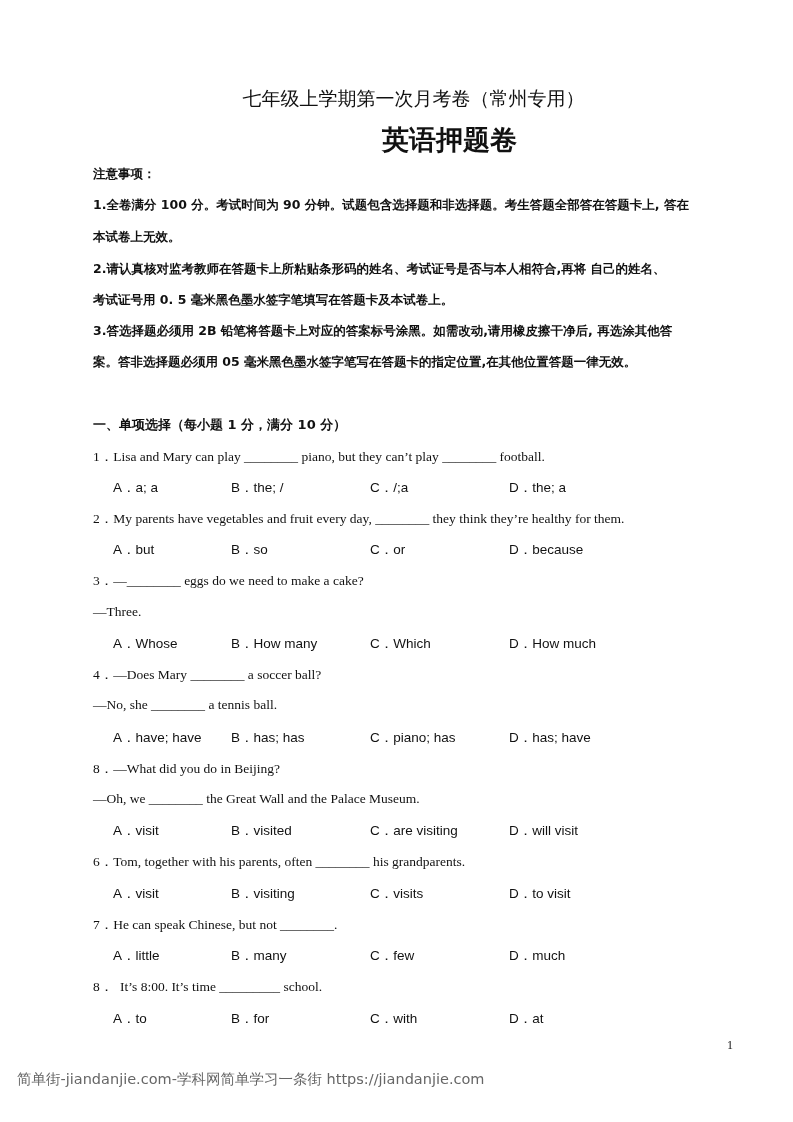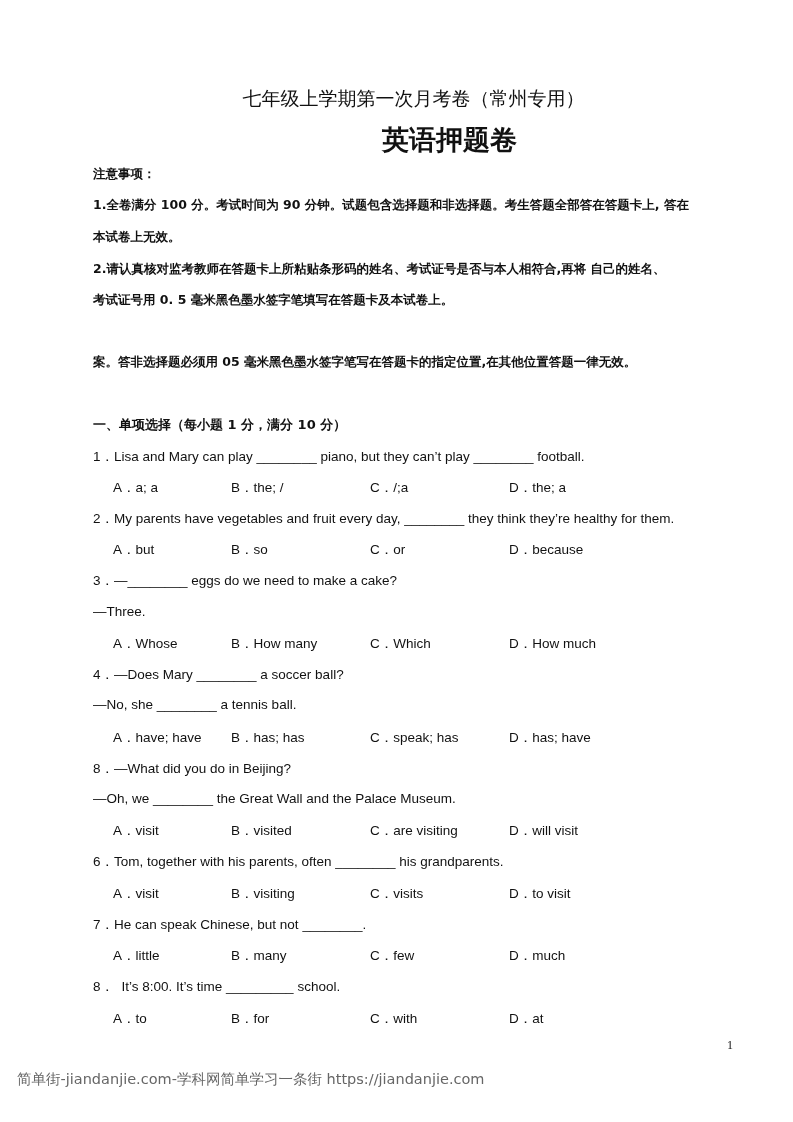"3.答选择题必须用 2B" div.note-line { html: none -> <div>3.答选择题必须用 2B 铅笔将答题卡上对应的答案标号涂黑。如需改动,请用橡皮擦干净后, 再选涂其他答</div> }
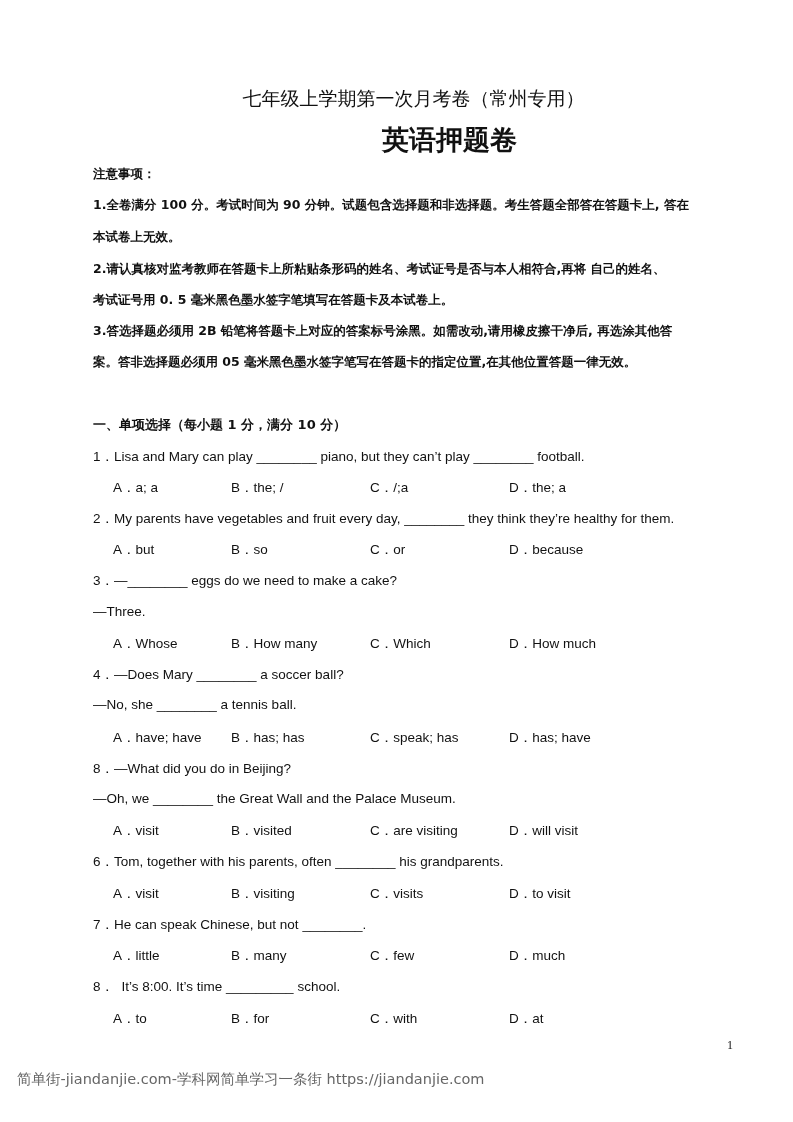"1．Lisa and Mary can play" .q-line { font-family: Liberation Sans, sans-serif -> Liberation Serif, serif }
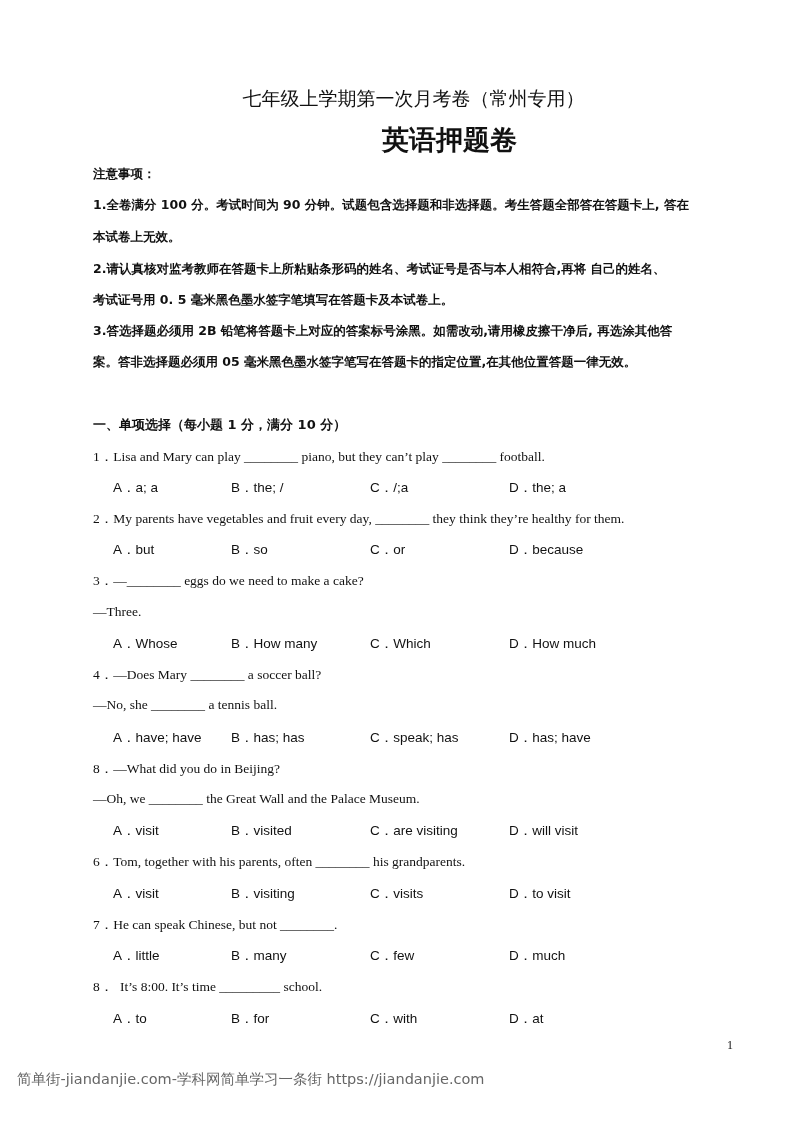"C．speak; has" span.opt { text: speak -> piano }
